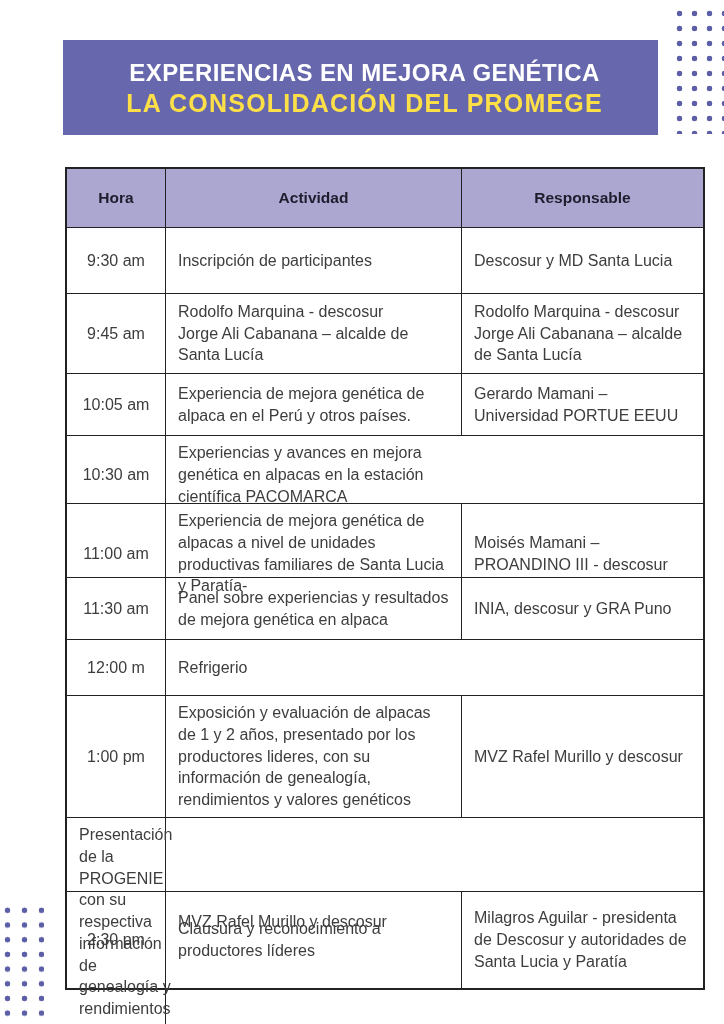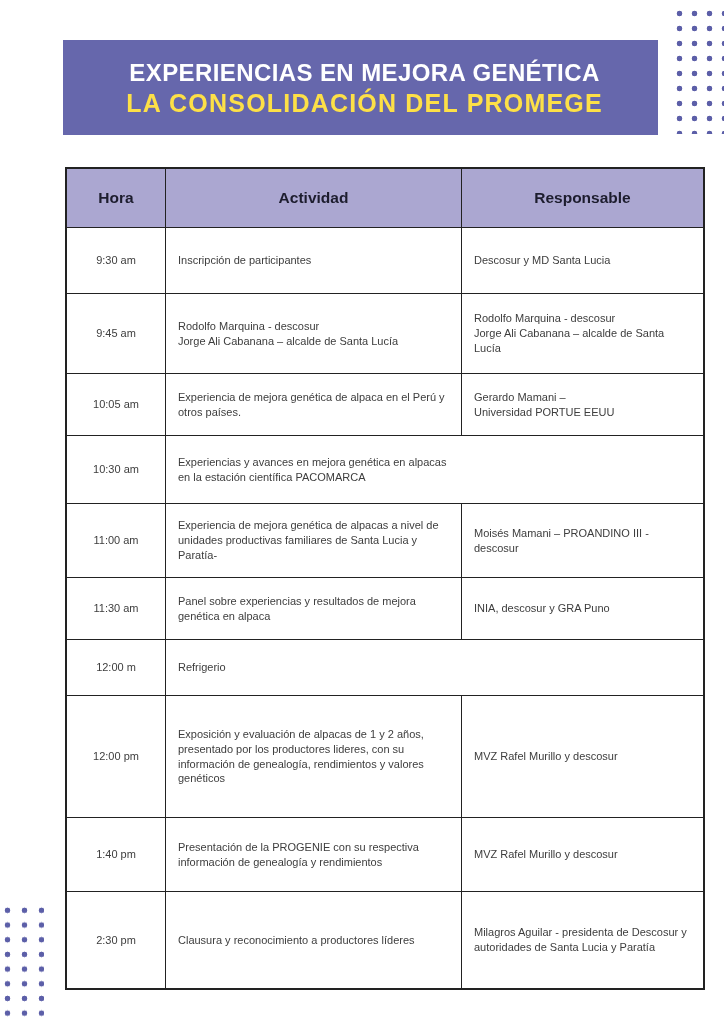"9:30 am" .cell { font-size: 11px -> 16px }
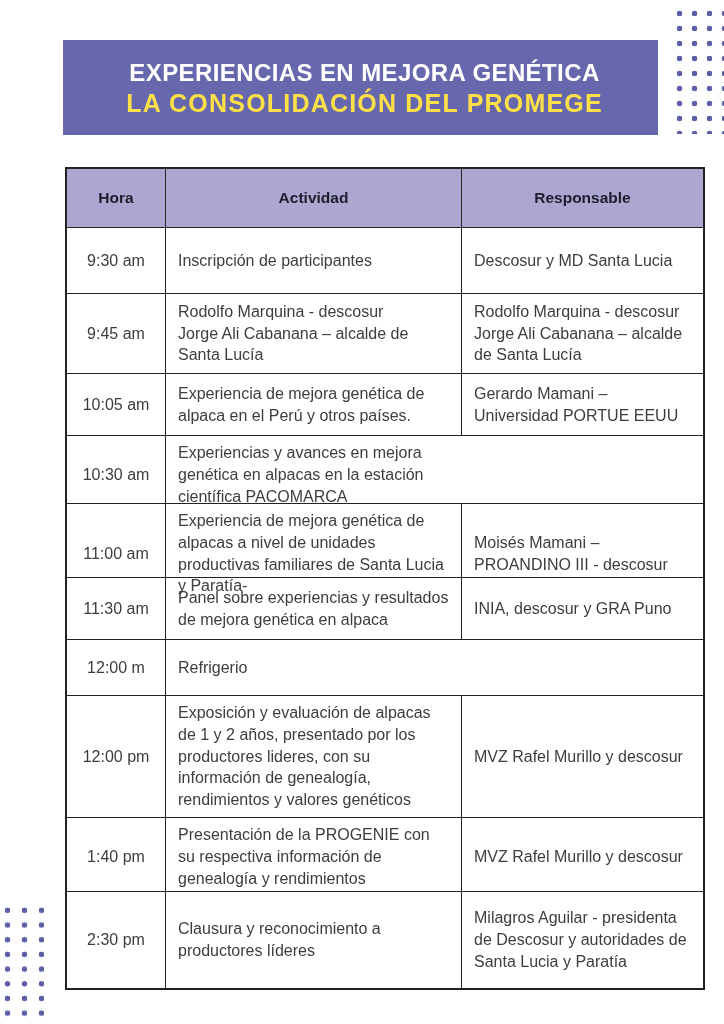"12:00 pm" div.cell { text: 12:00 -> 1:00 }
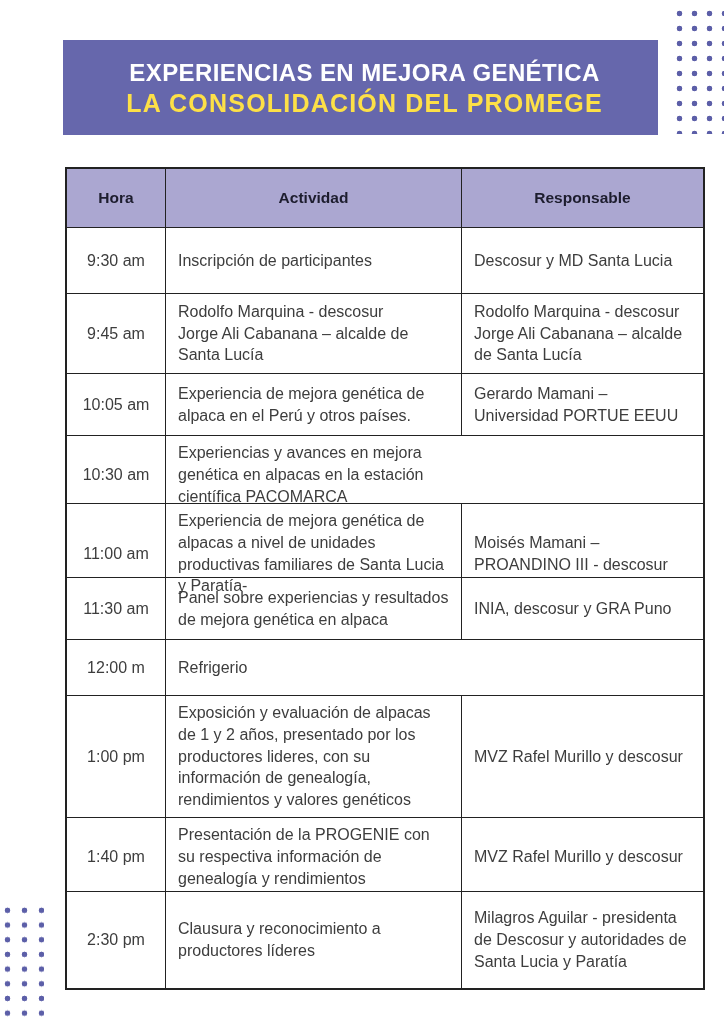"1:40 pm" div.cell { html: <div>1:40 pm</div> -> none }
